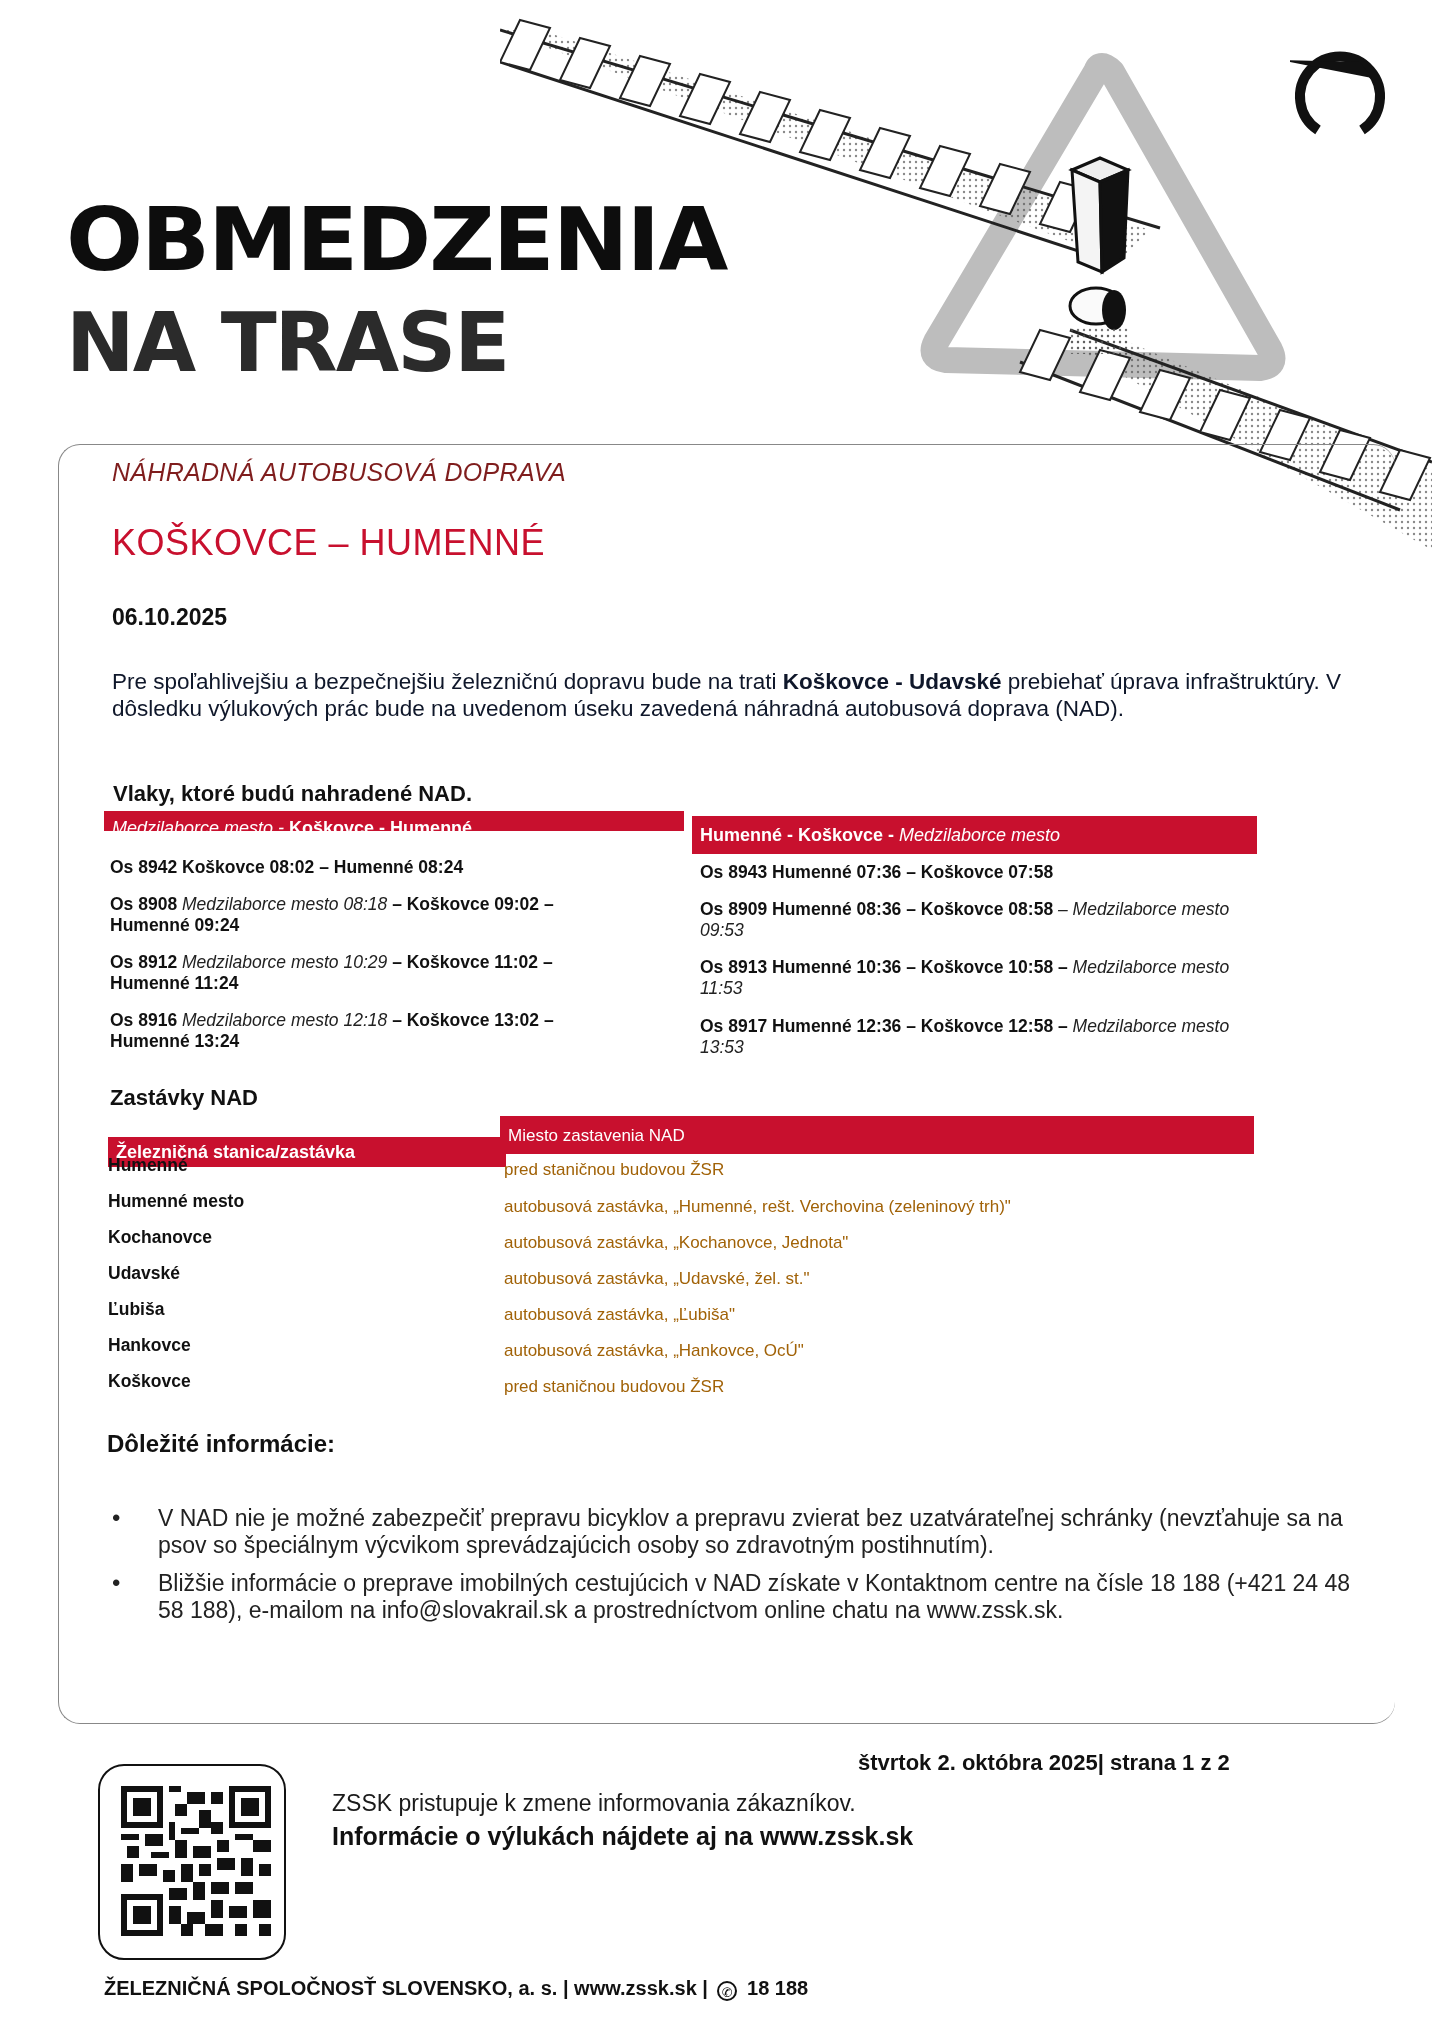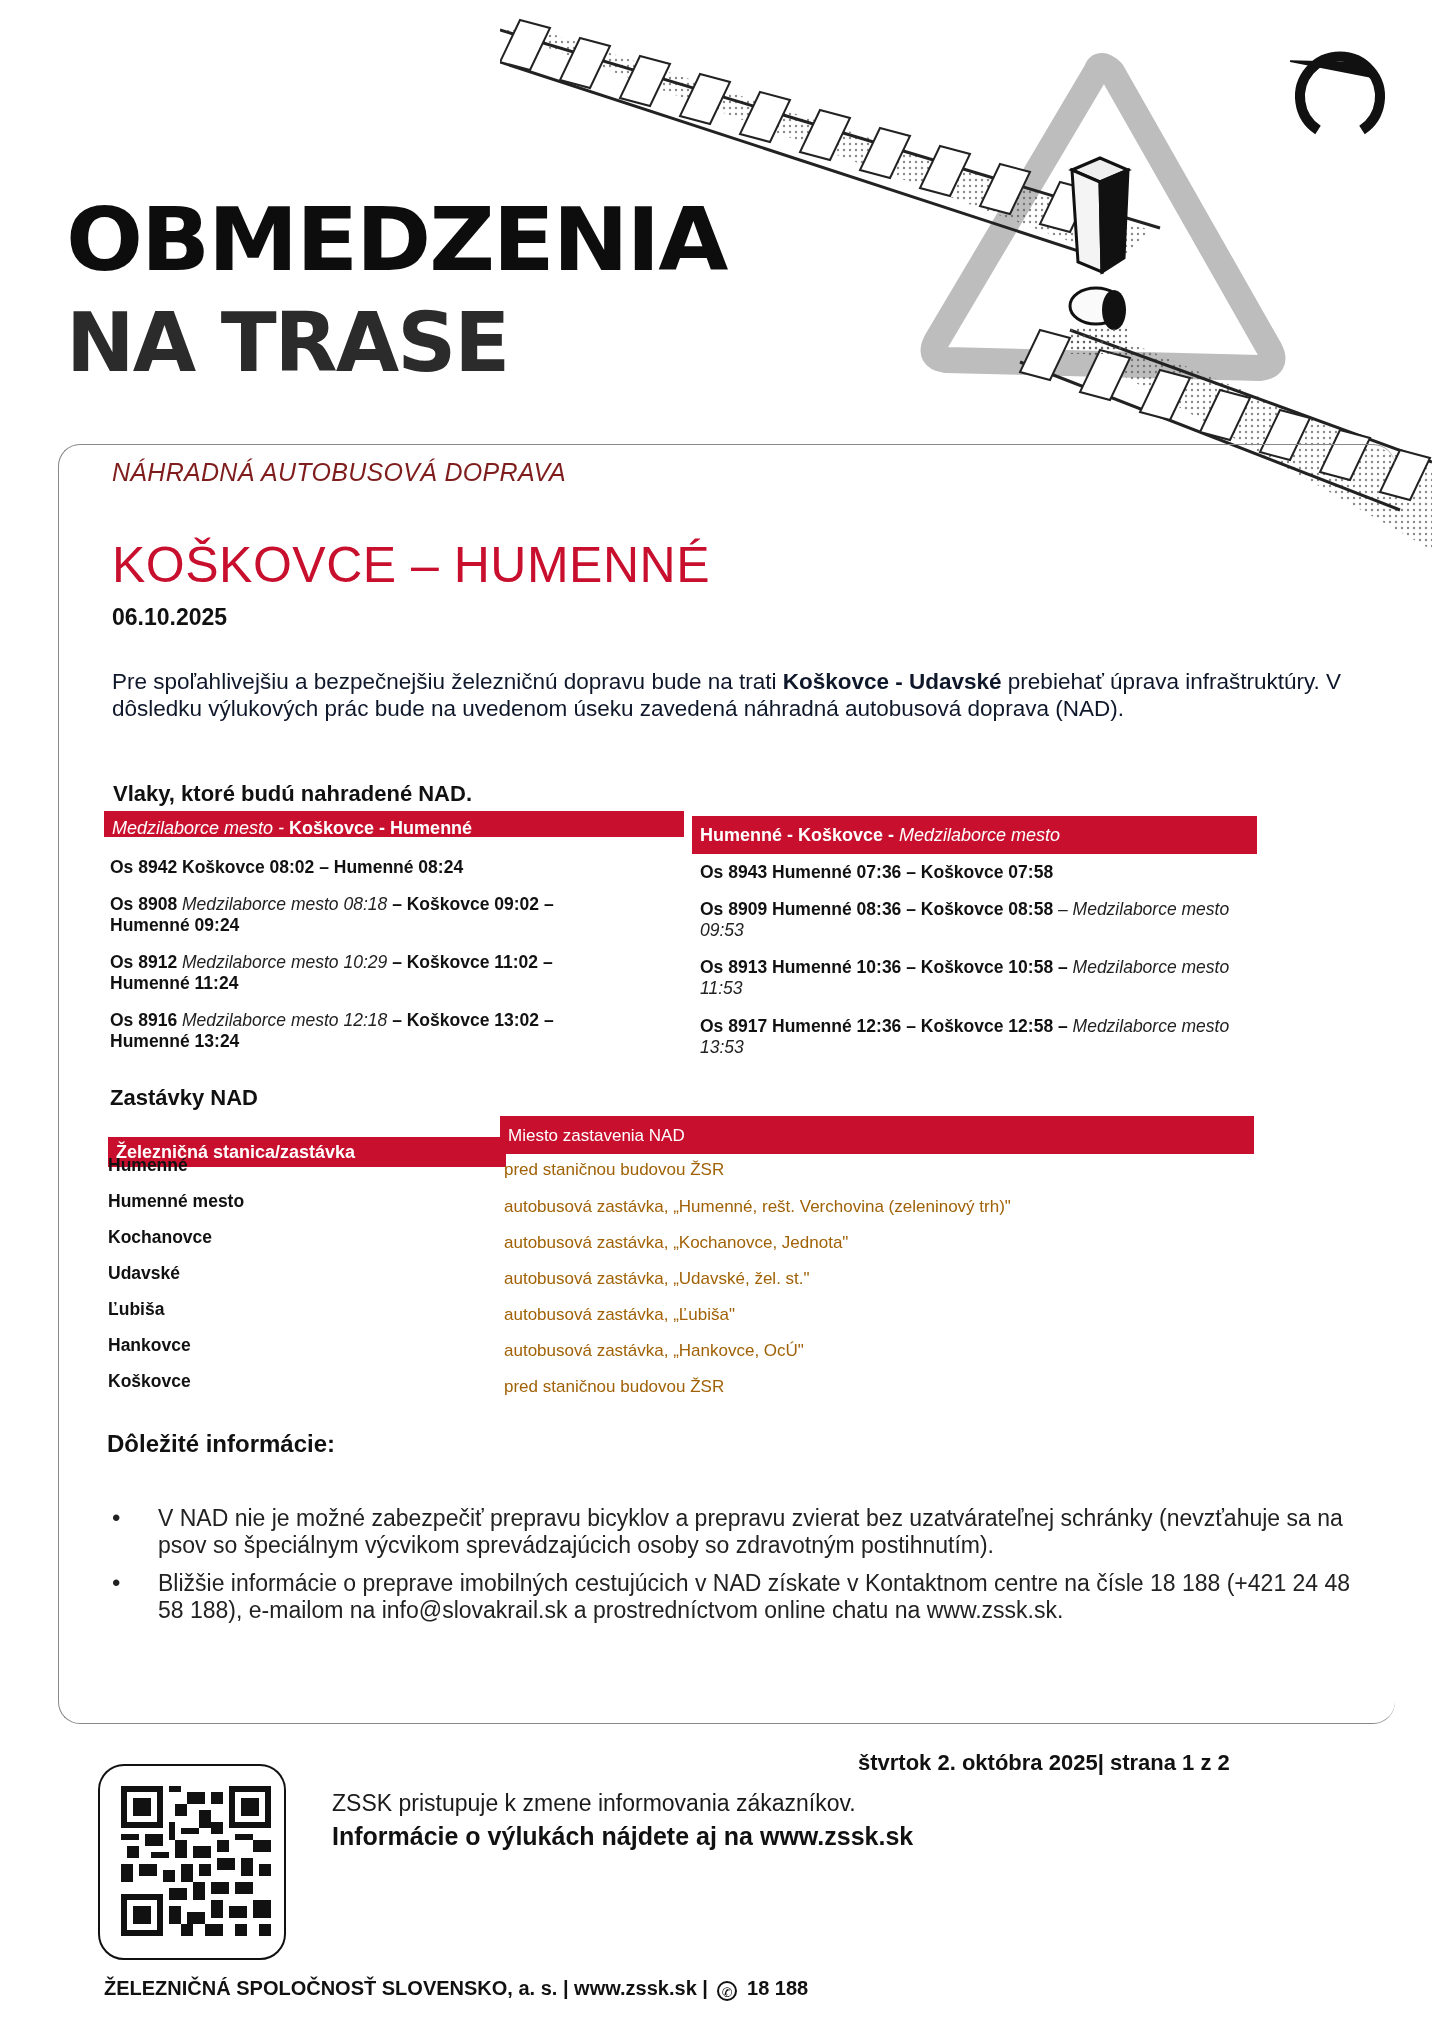"KOŠKOVCE – HUMENNÉ" .route-title { font-size: 50px -> 36px; top: 536px -> 522px }
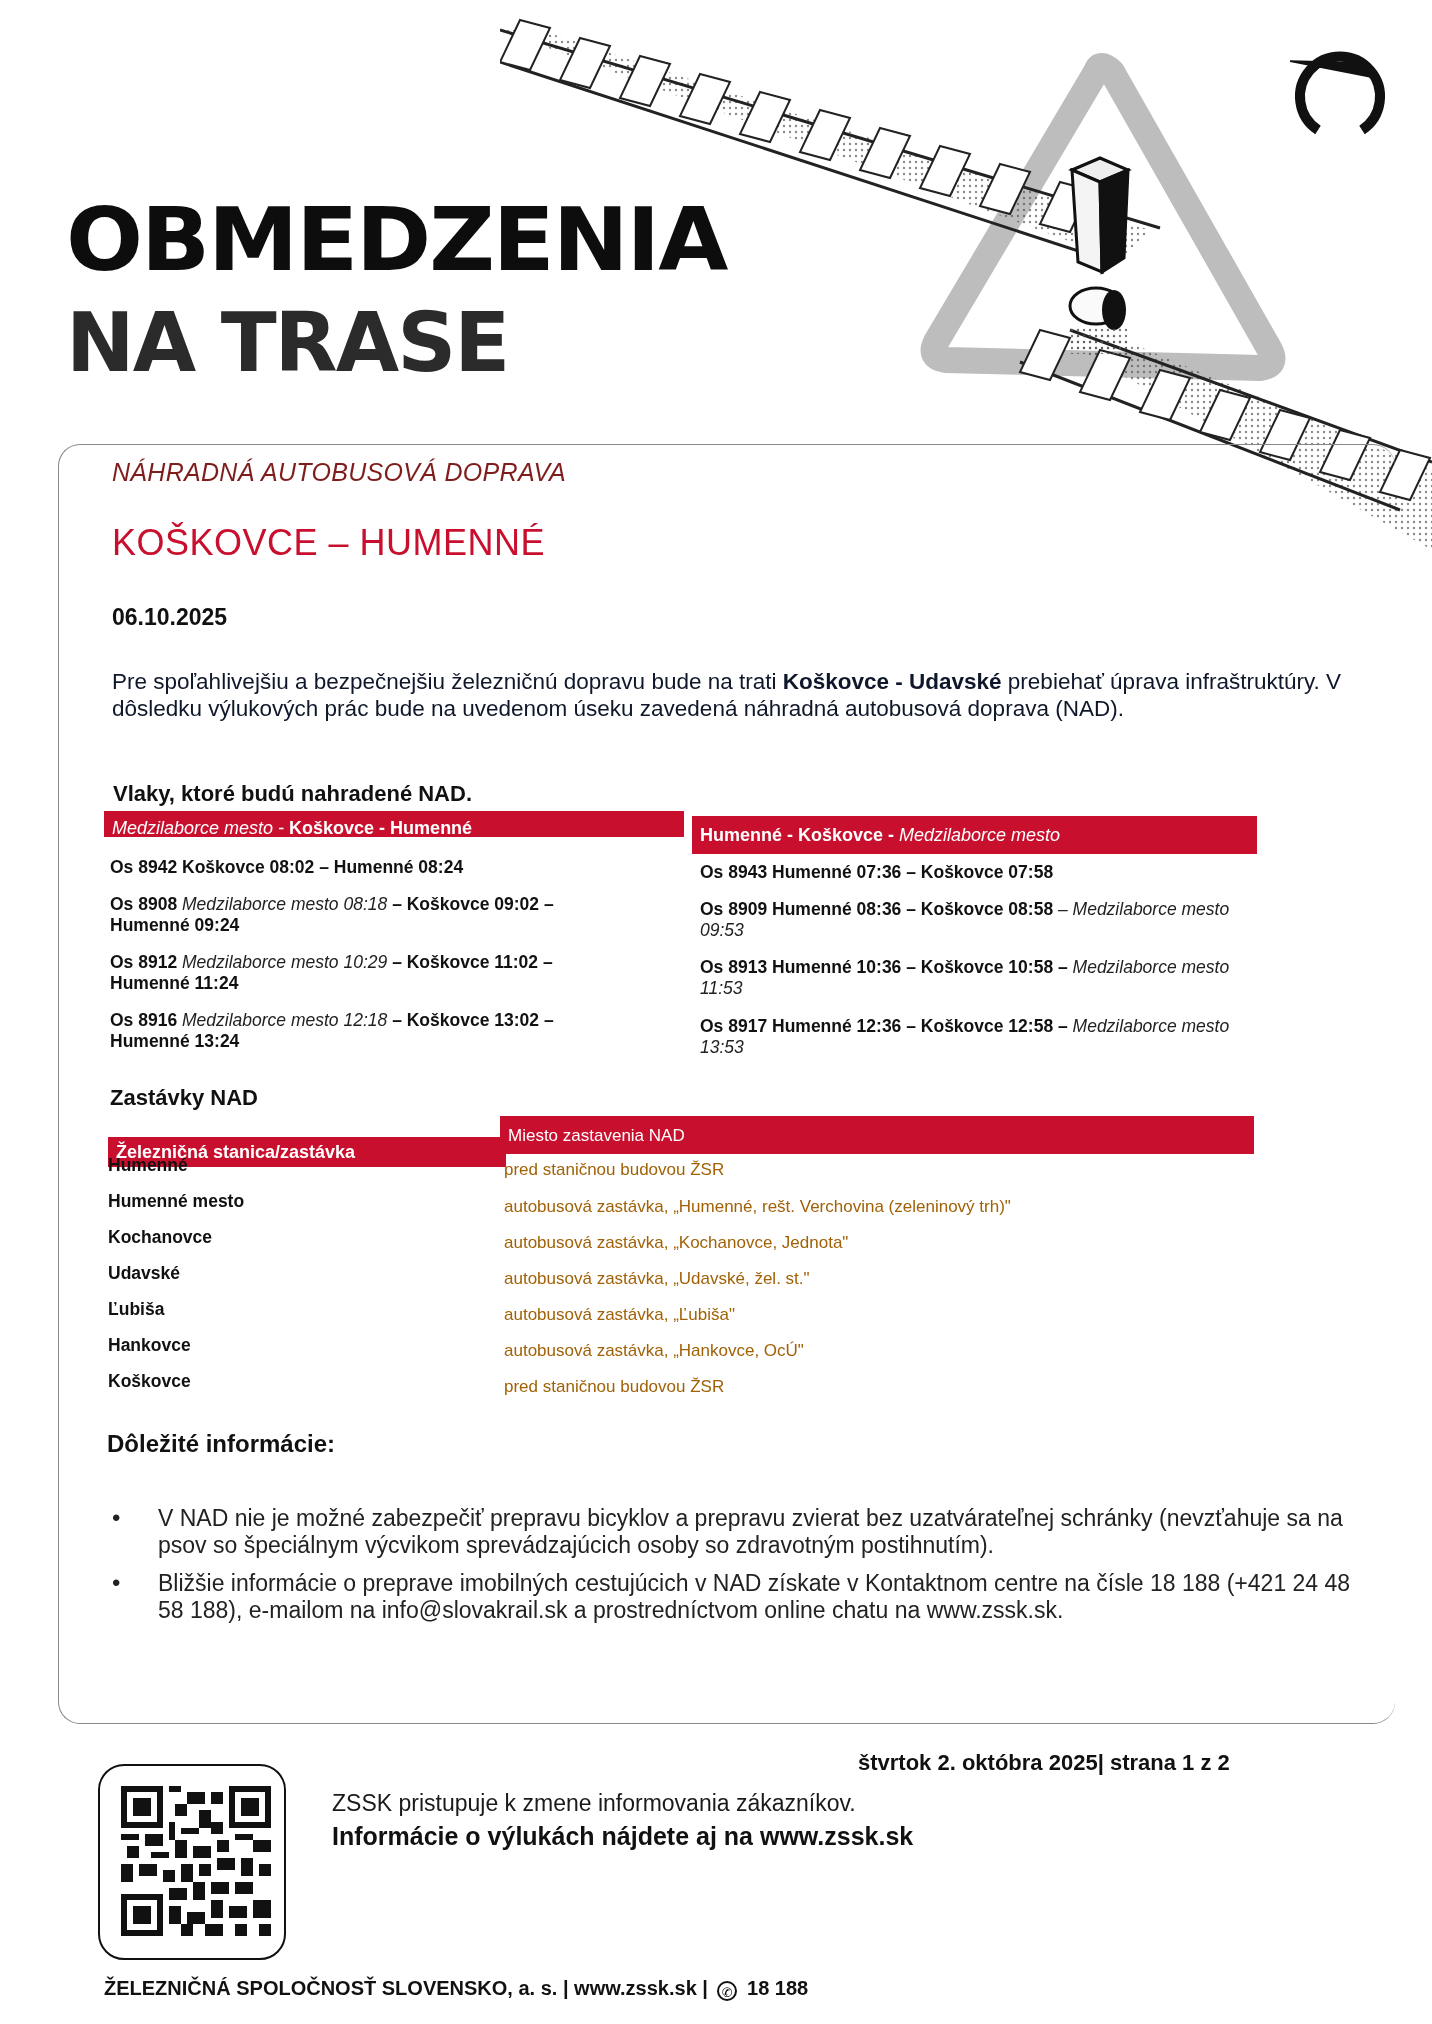"Medzilaborce mesto - Koškovce -" .redbar { height: 26px -> 20px }
